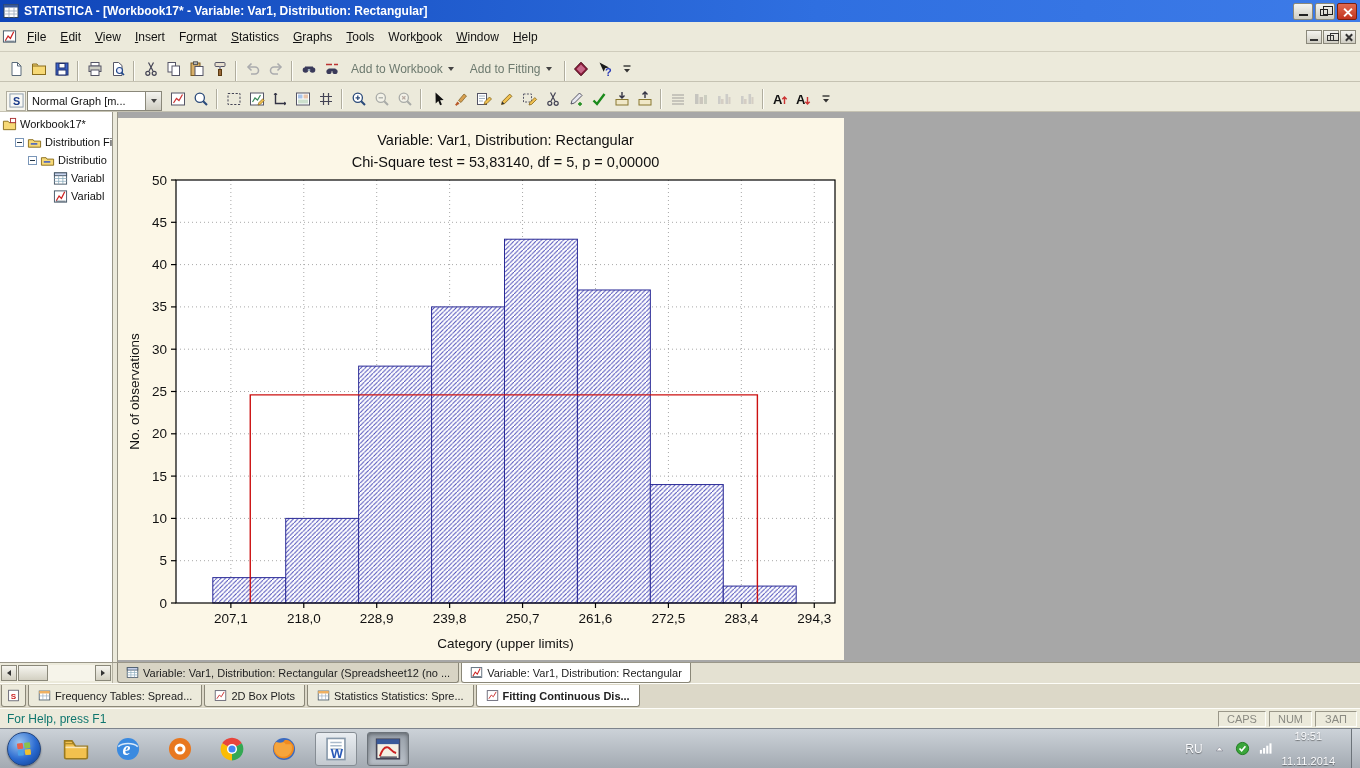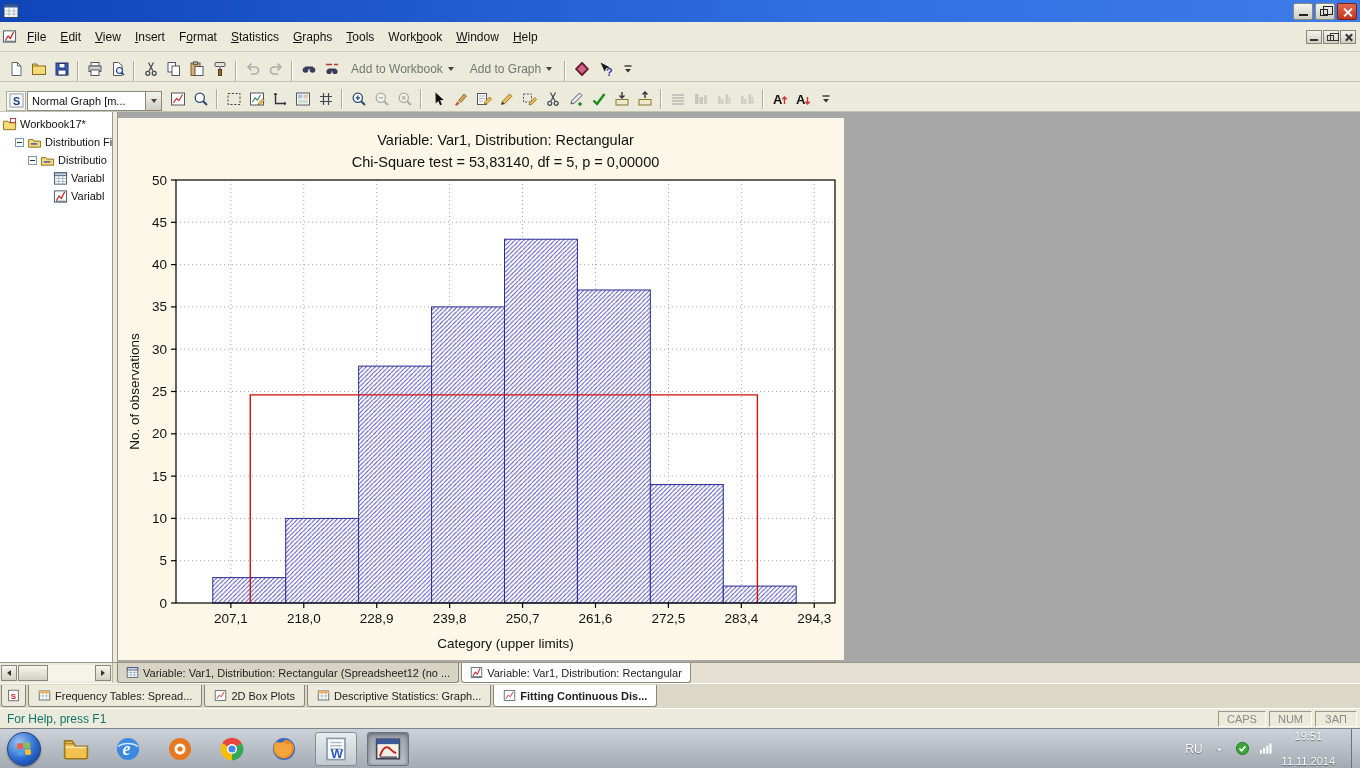"STATISTICA - [Workbook17* - Variable:" span.title-text { html: none -> <span>STATISTICA - [Workbook17* - Variable: Var1, Distribution: Rectangular]</span> }
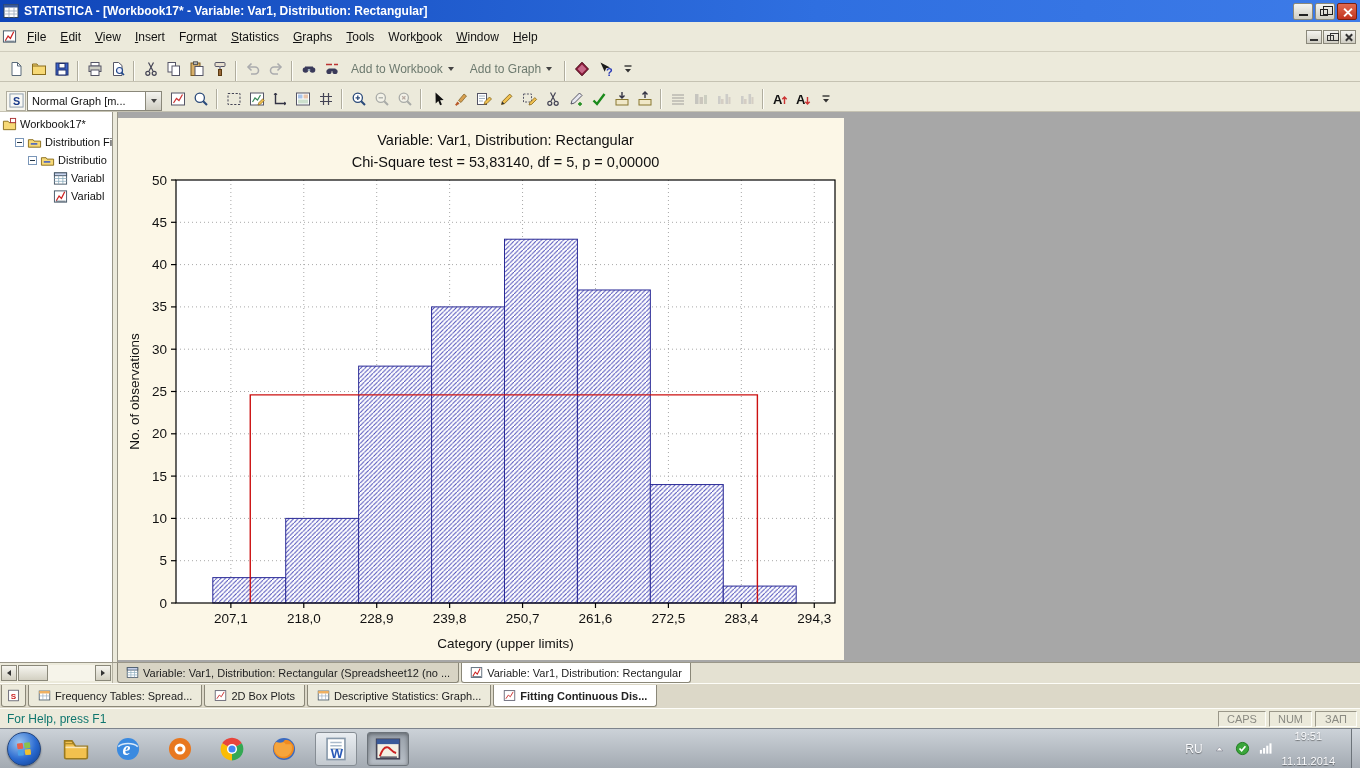"Add to Graph" span { text: Graph -> Fitting }
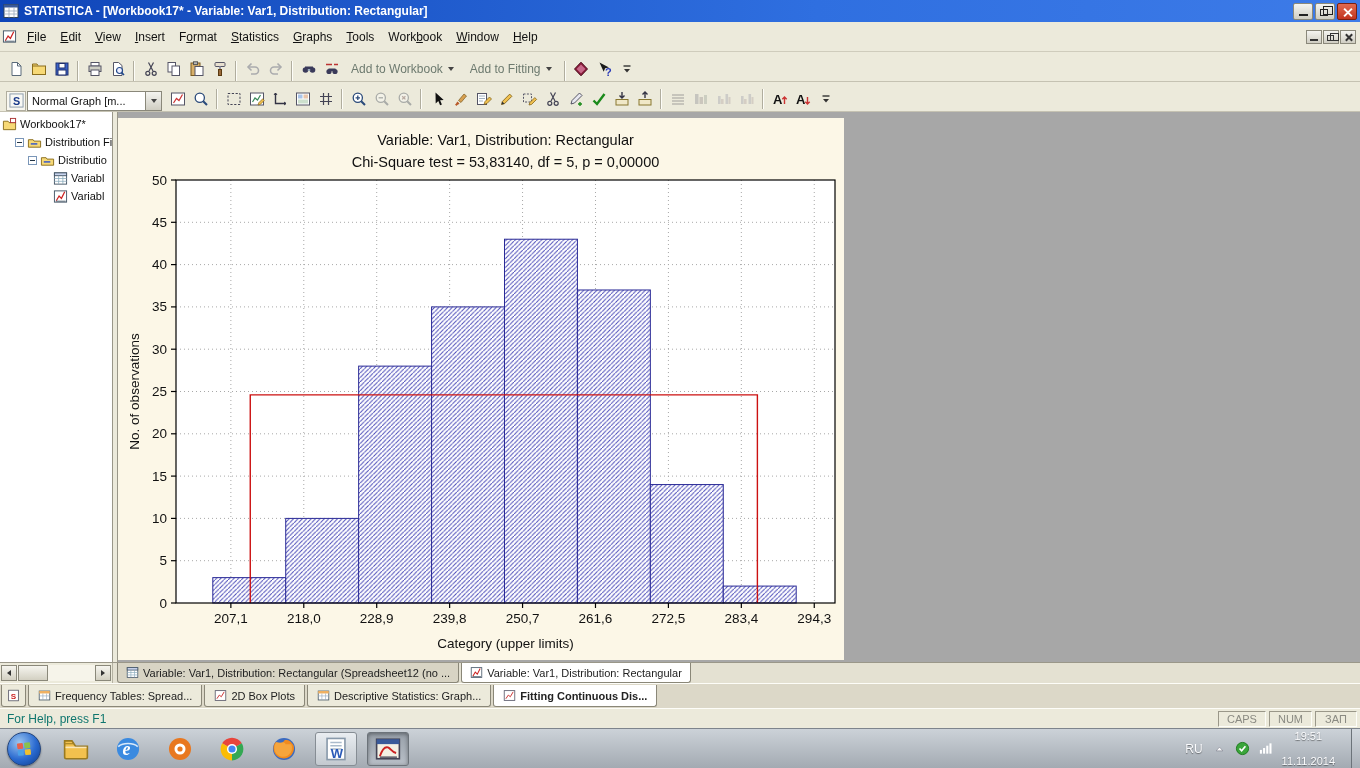"Descriptive Statistics: Graph..." span { text: Descriptive Statistics: Graph -> Statistics Statistics: Spre }
